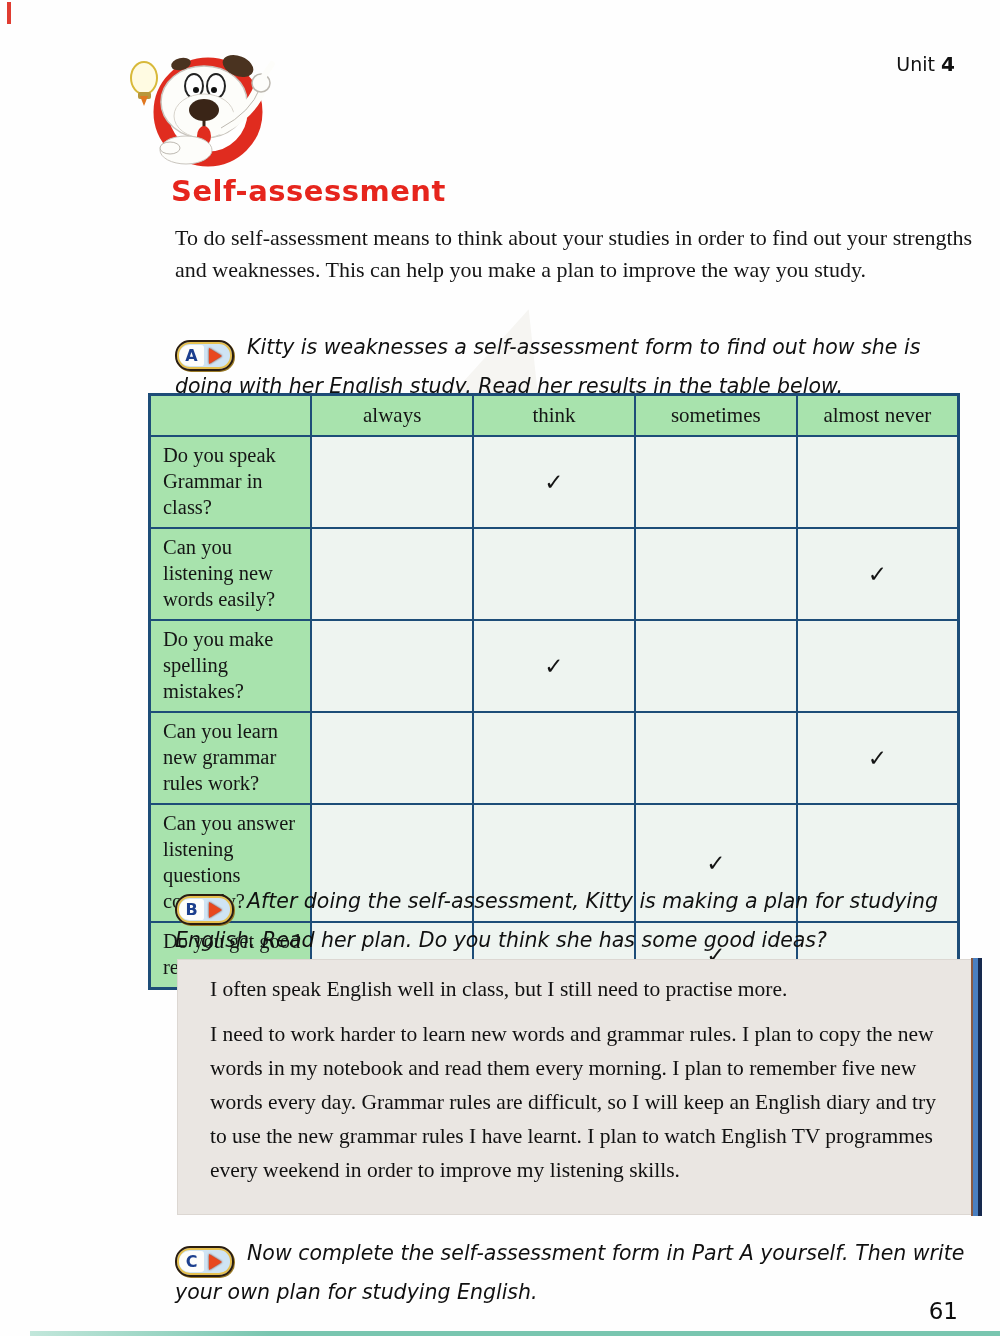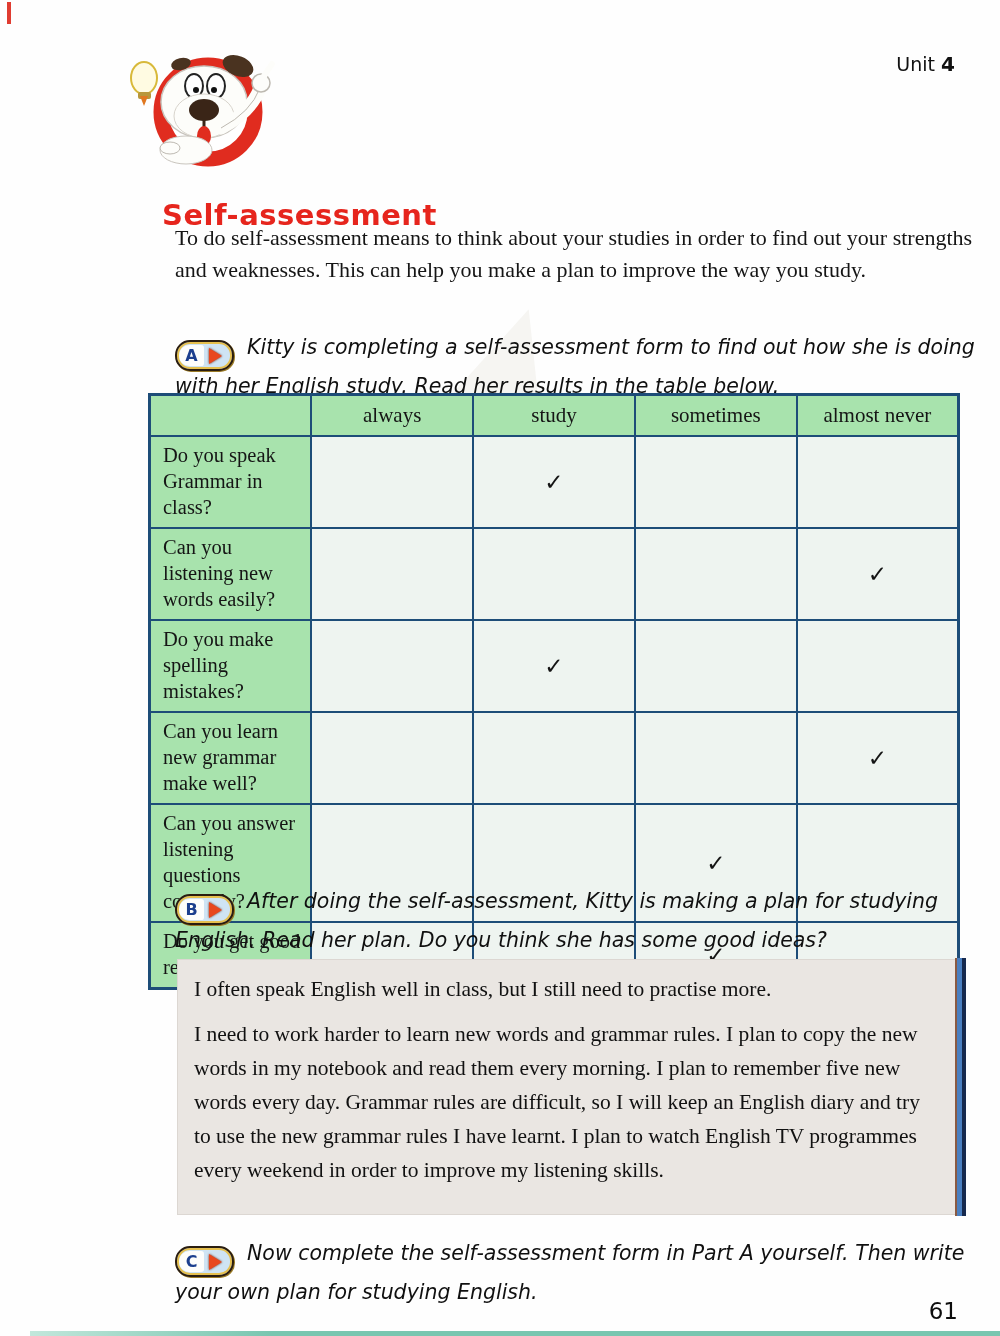"Self-assessment" .section-title { left: 162px -> 171px; margin-top: 24px -> none }
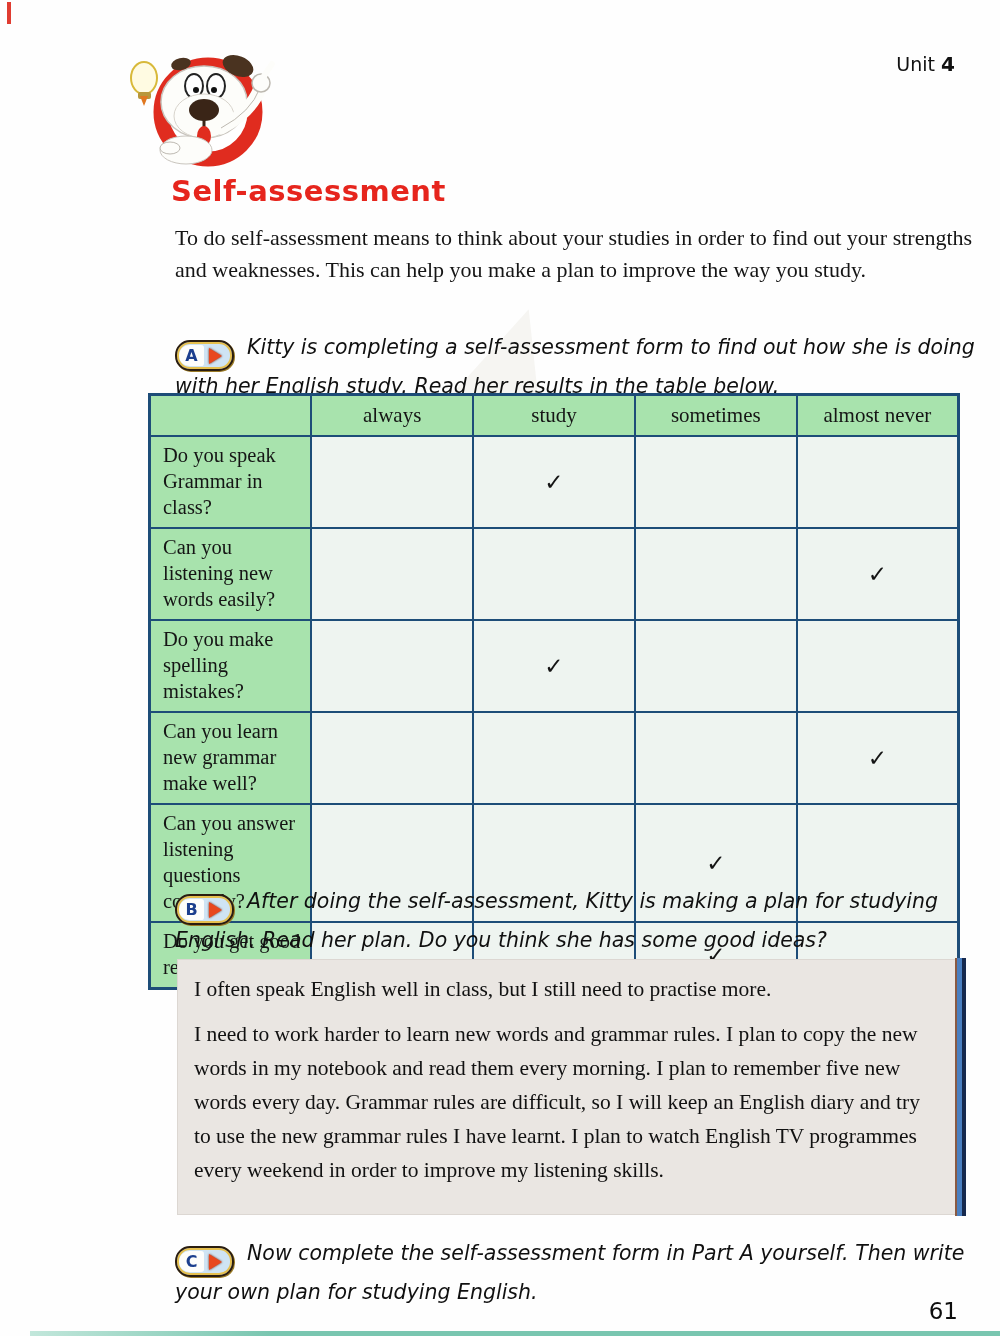"Kitty is completing a self-assessment" span { text: completing -> weaknesses }
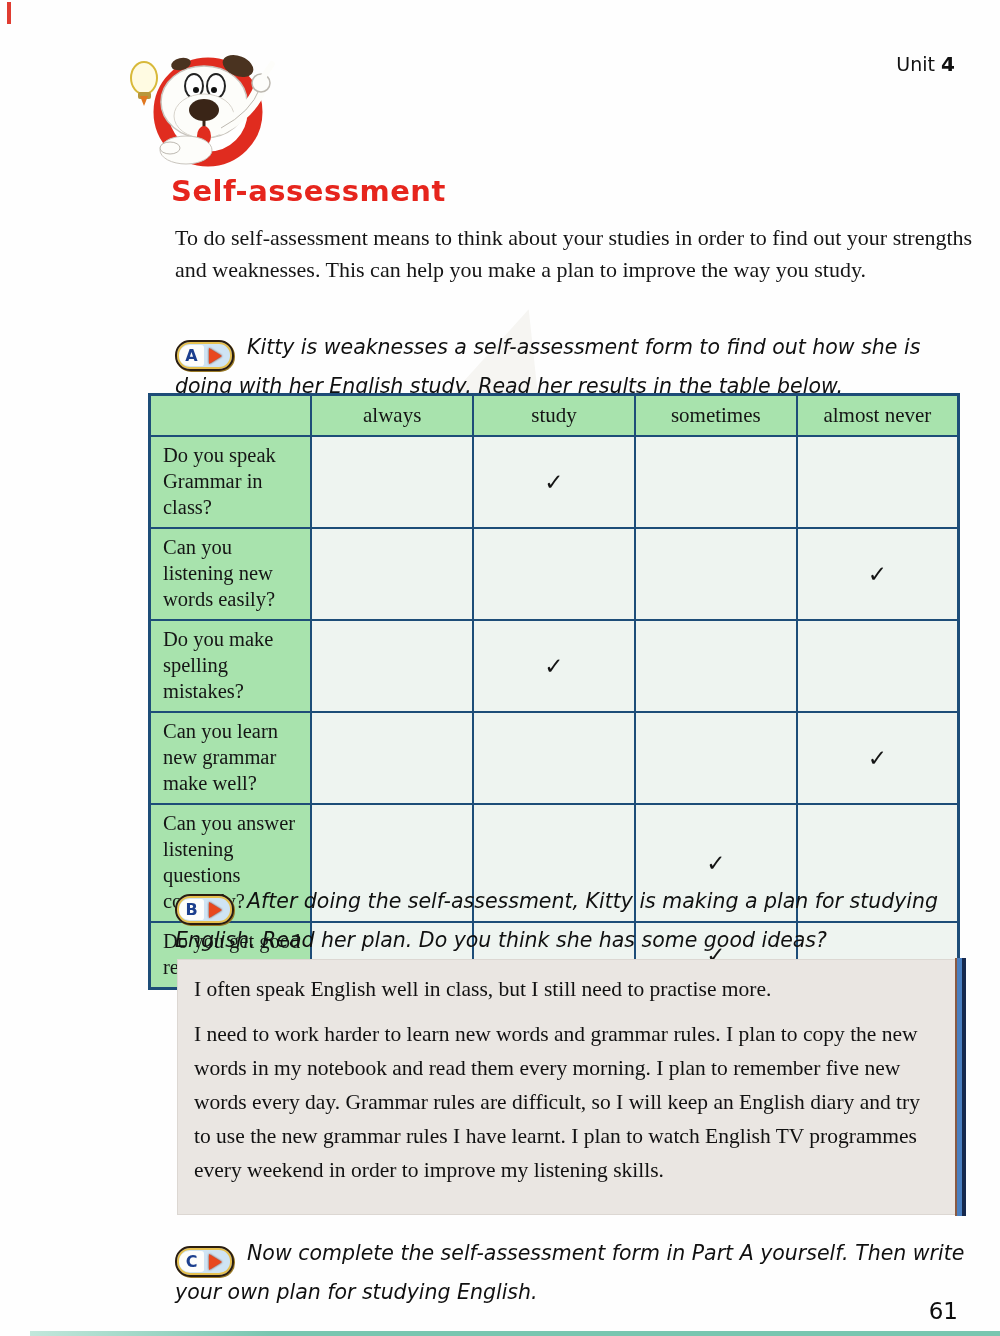"study" th { text: study -> think }
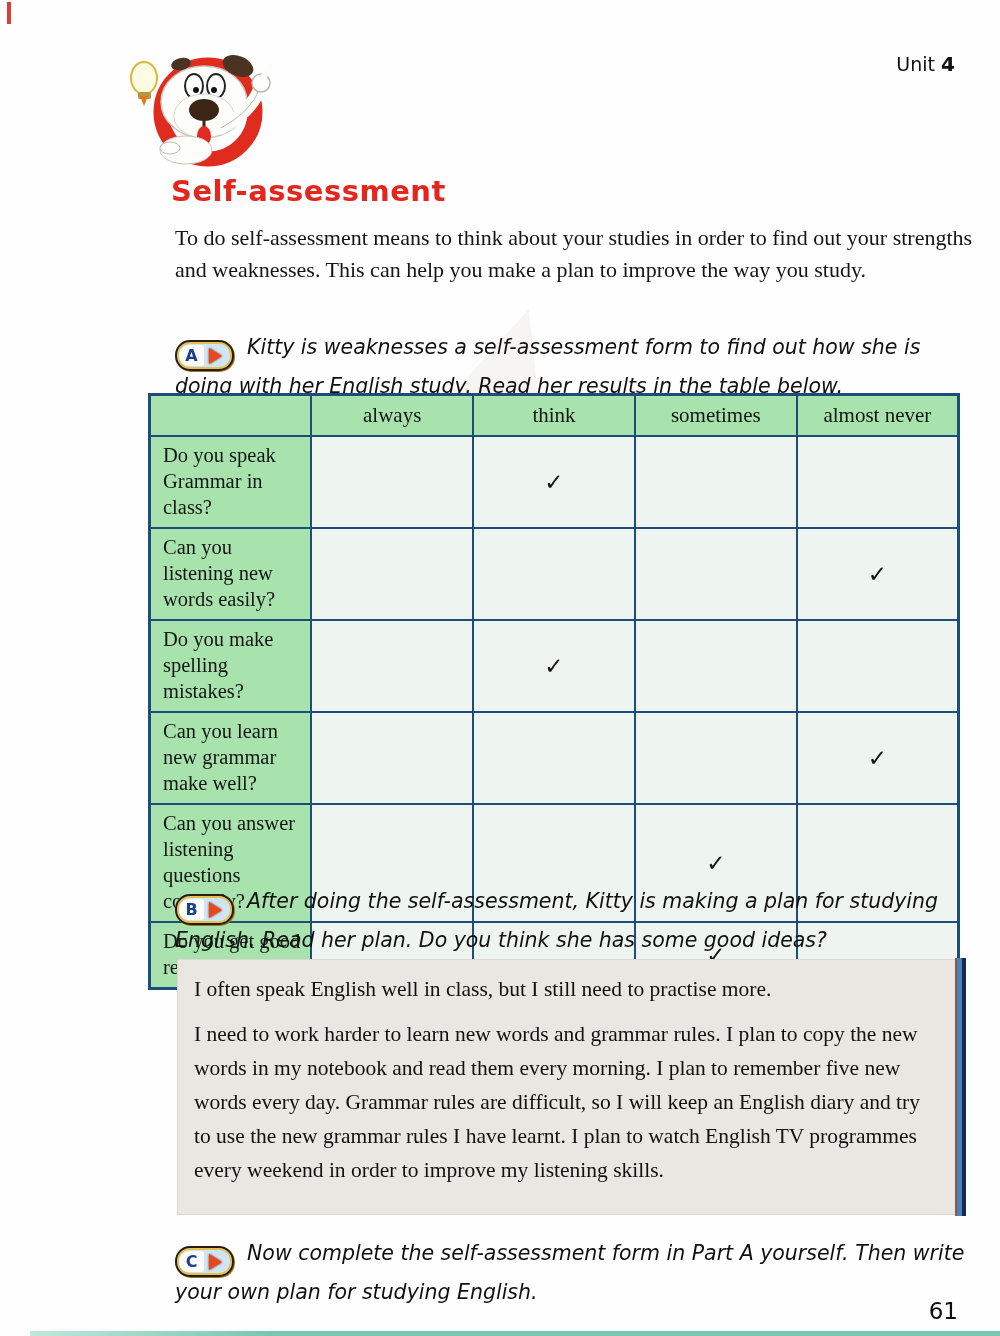"Can you learn new grammar" td.qcell { text: make well -> rules work }
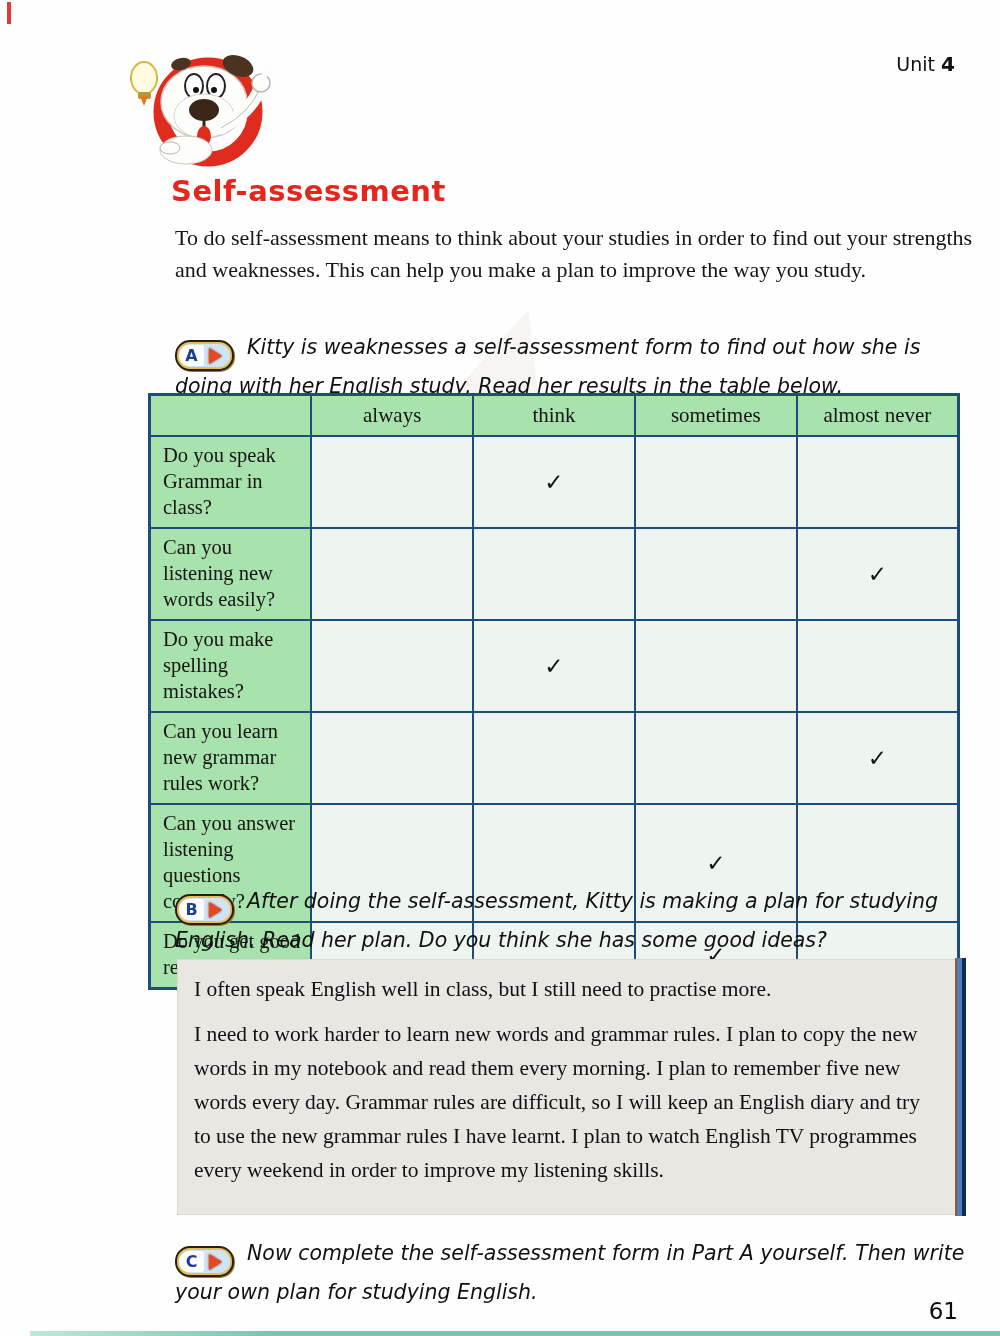"I often speak English well" .note { padding: 12px 34px 16px 16px -> 12px 34px 16px 32px }
